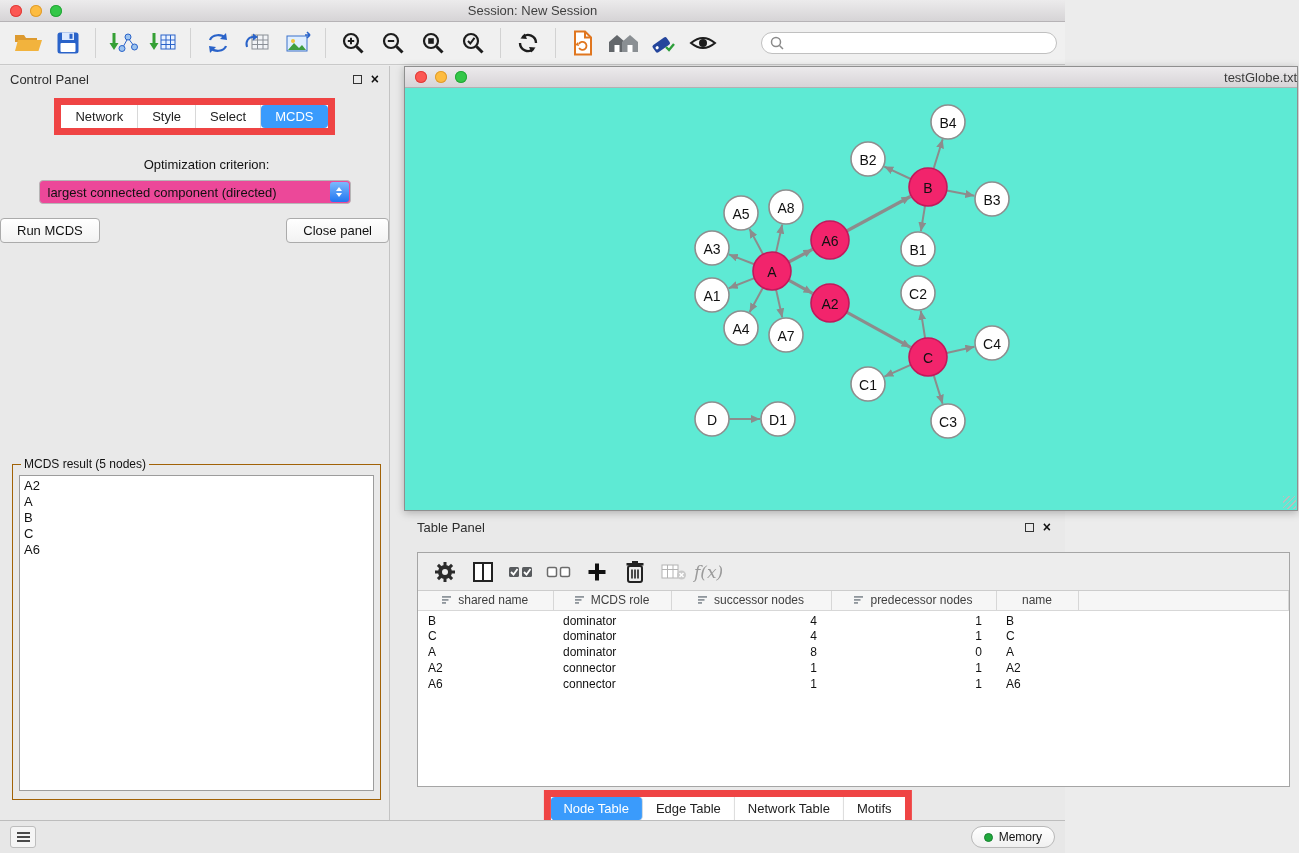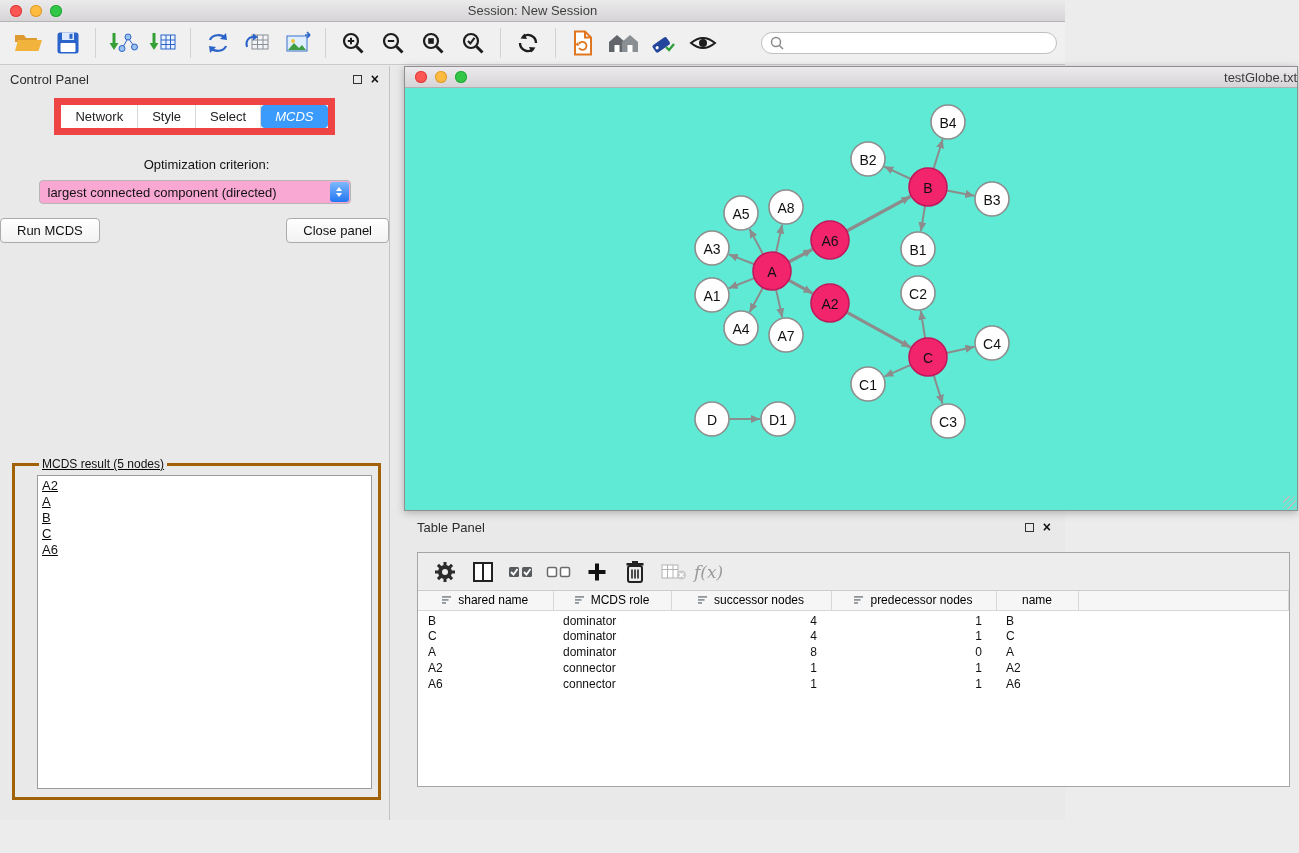"MCDS" .cp-tab.active { font-style: italic -> none }
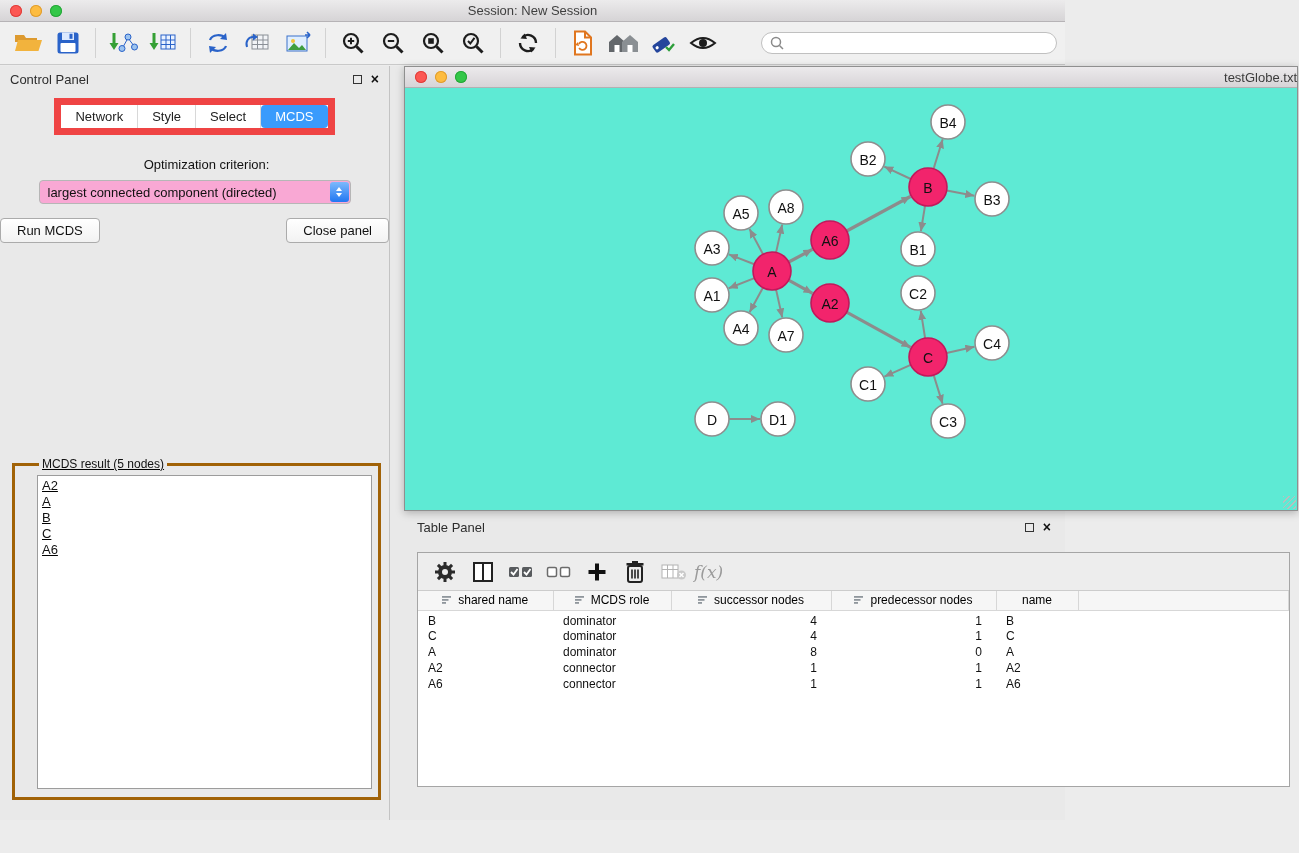"largest connected component (directed)" .combo { background: #f9a8d4 -> #ec4899 }
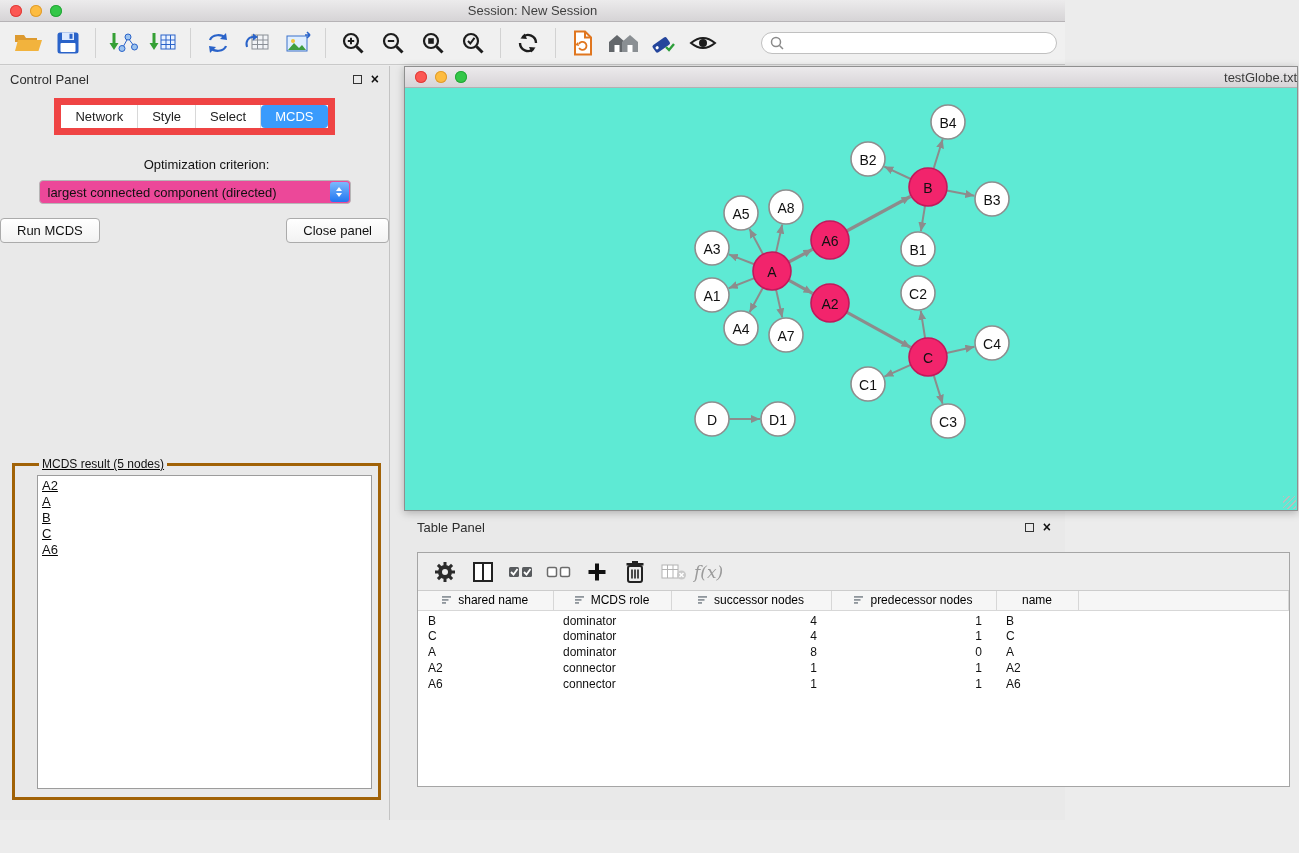"MCDS result (5 nodes)" .result-fieldset { border: 3px solid #a16207 -> 1px solid #a16207; padding: 4px 6px 8px 22px -> 4px 6px 8px 6px; text-decoration: underline -> none }
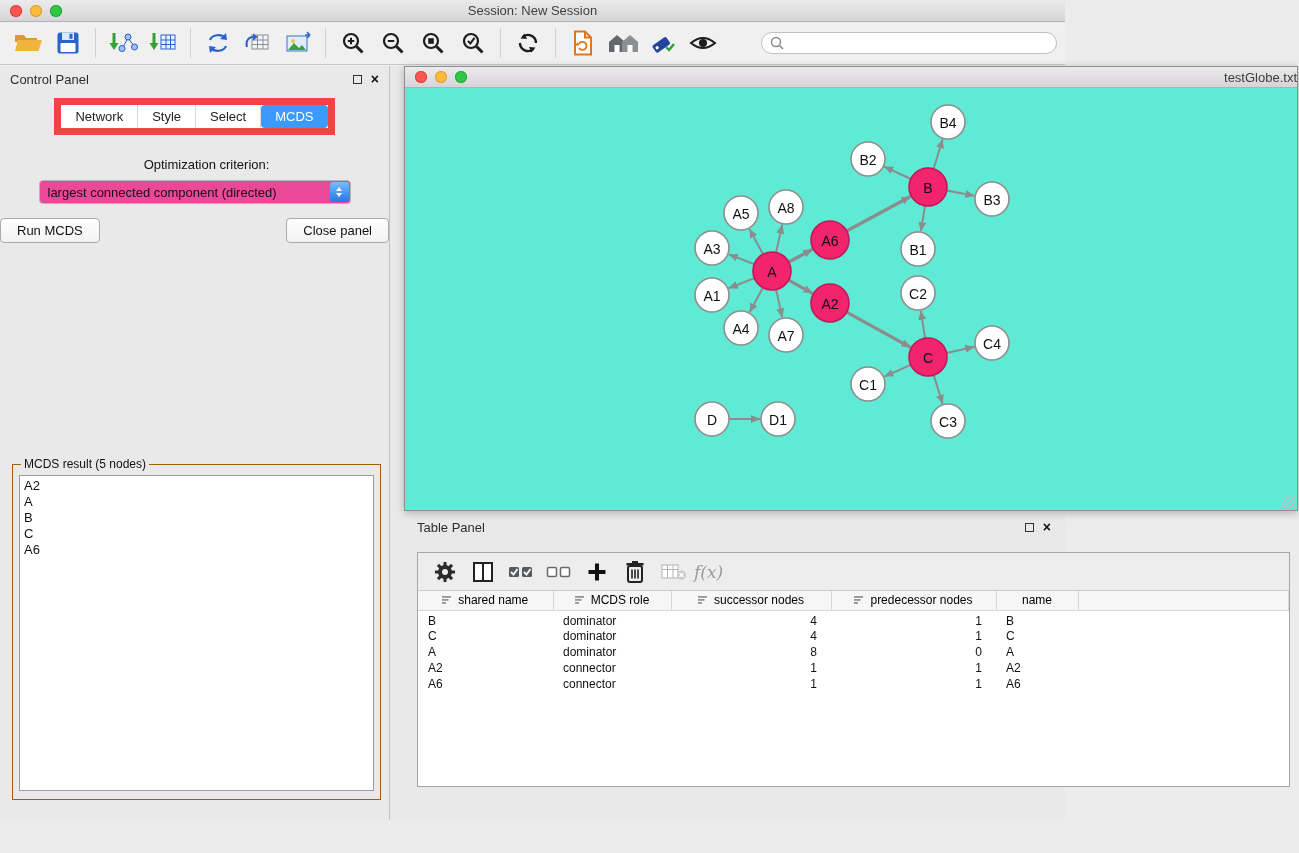"shared name" .ntable th { color: #000000 -> #404040 }
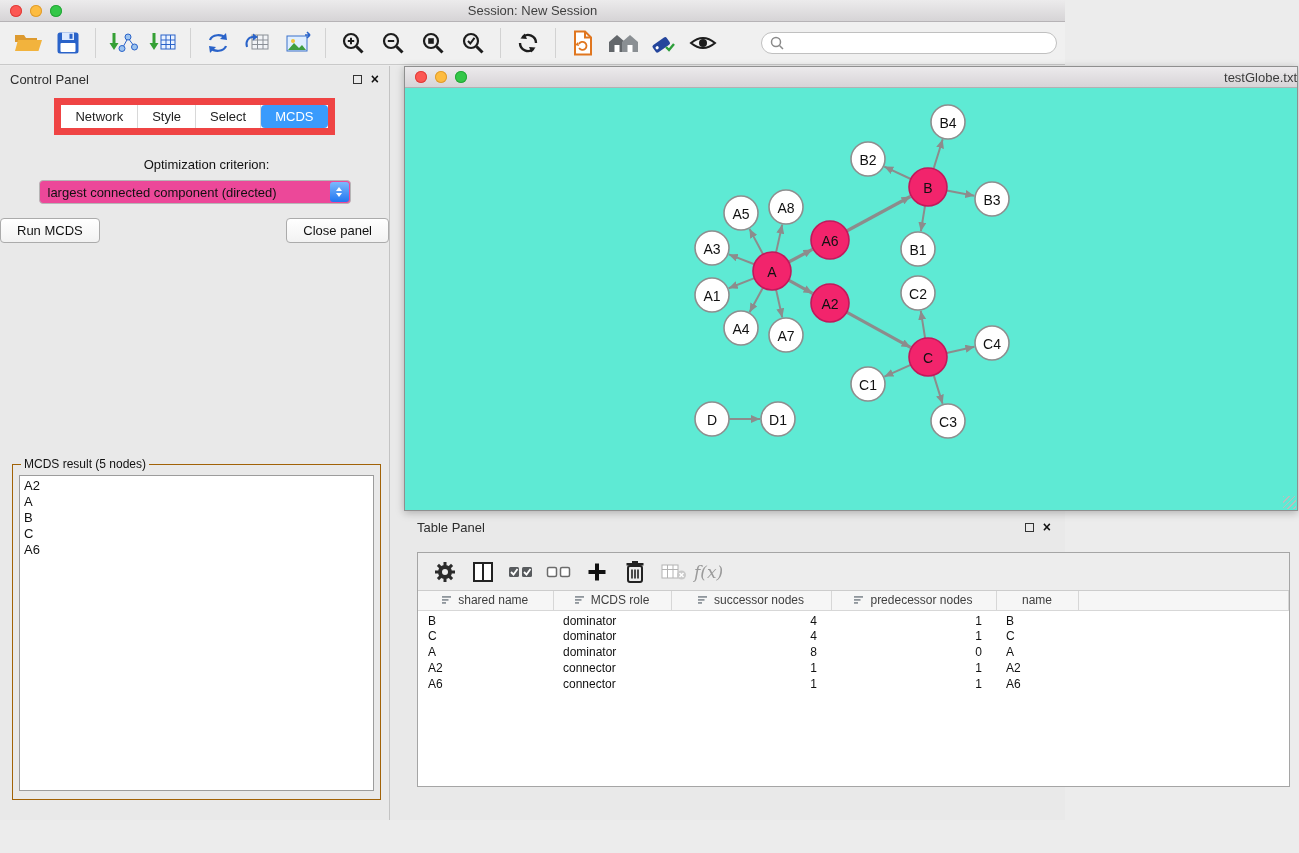"Node Table" div.table-tabs { html: none -> <div> <span> <span>Node Table</span> <span>Edge Table</span> <span>Network Table</span> <span>Motifs</span> </span> </div> }
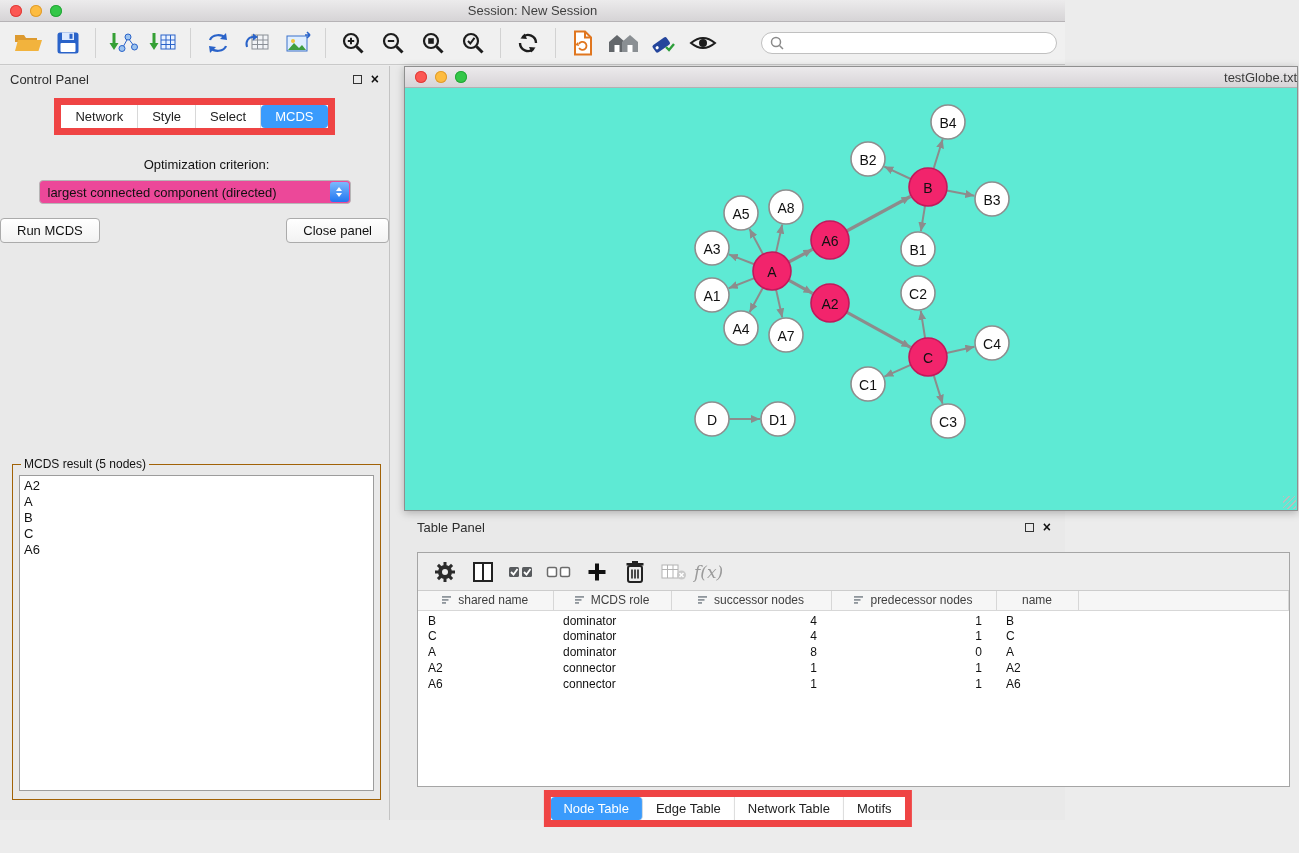"Memory" div.statusbar { html: none -> <div> <span> <i></i> <i></i> <i></i> </span> <span> <span></span> <span>Memory</span> </span> </div> }
